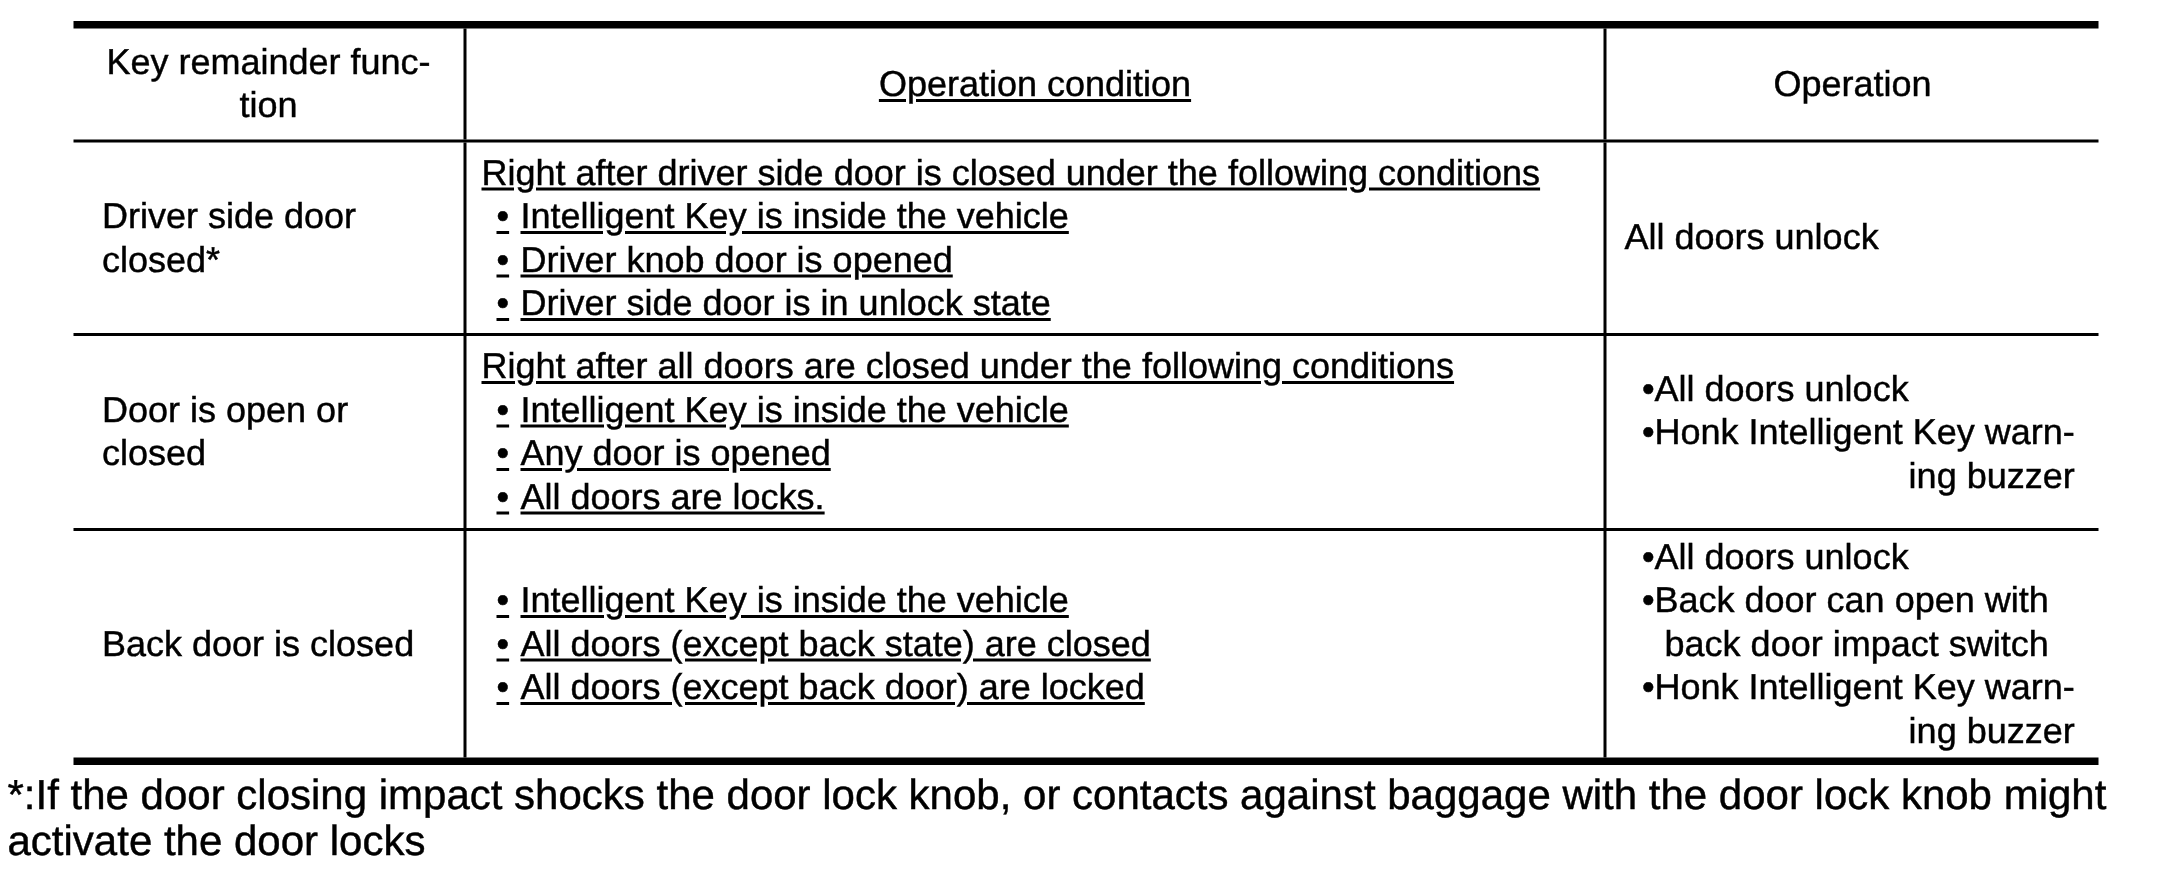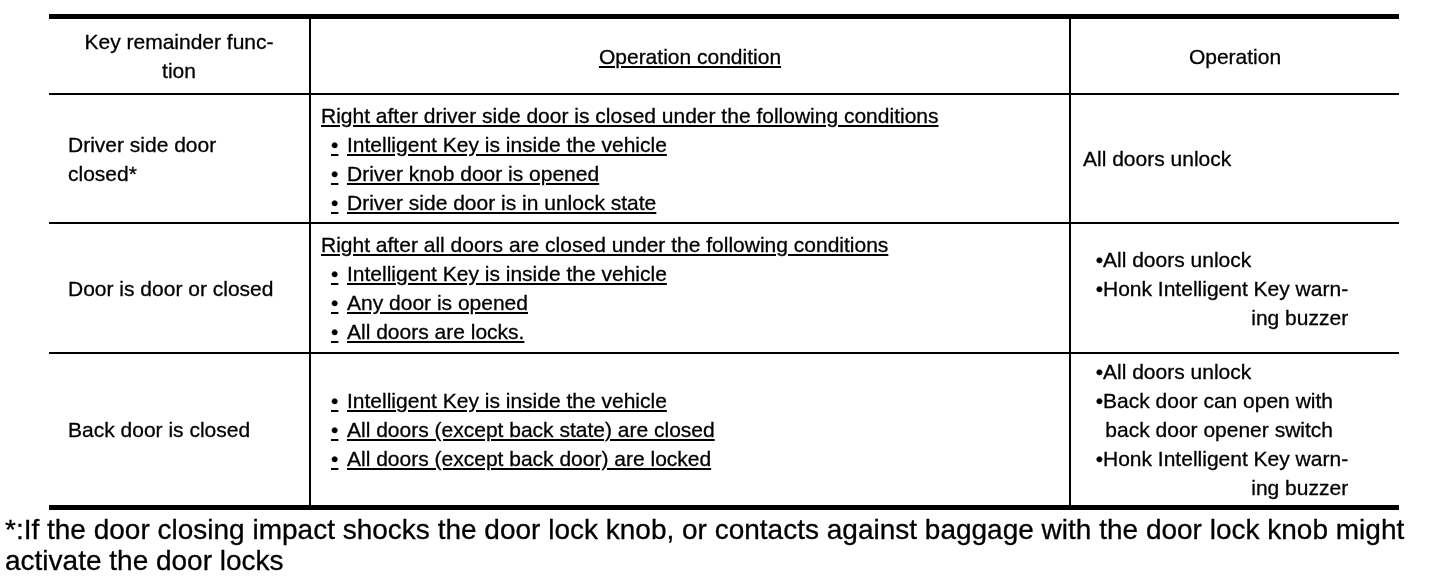"Key remainder func-" .tbl { font-size: 21px -> 24px }
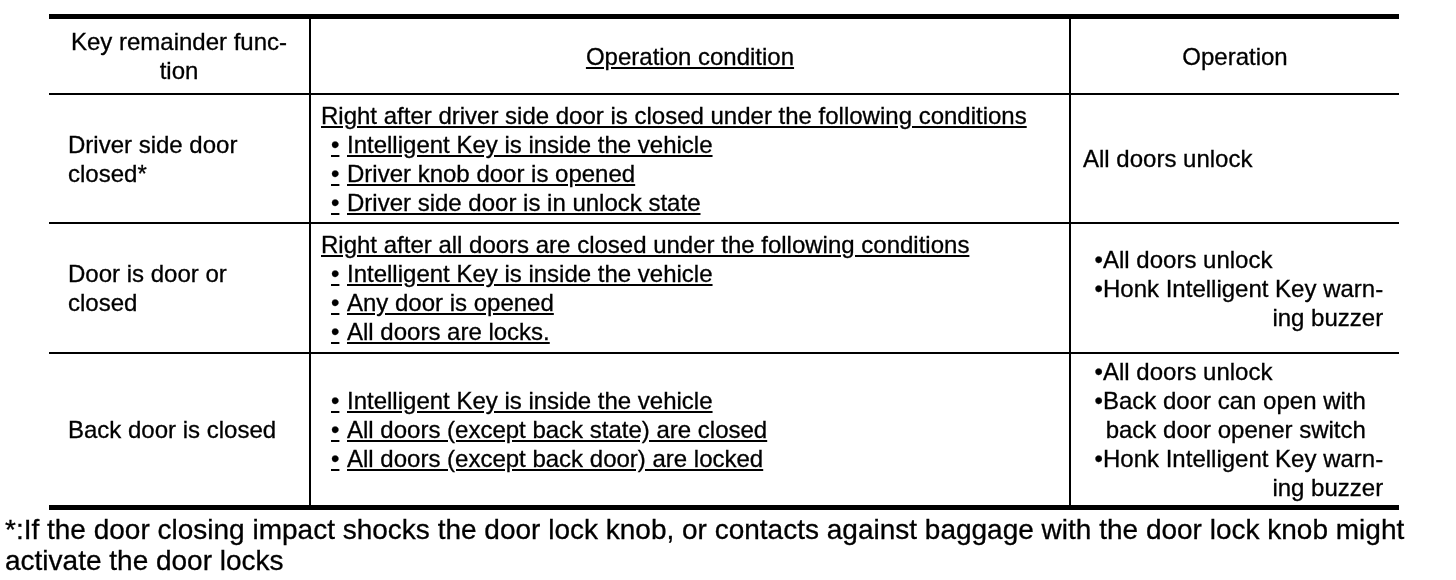"Door is door or closed" div.pl { text: door -> open }
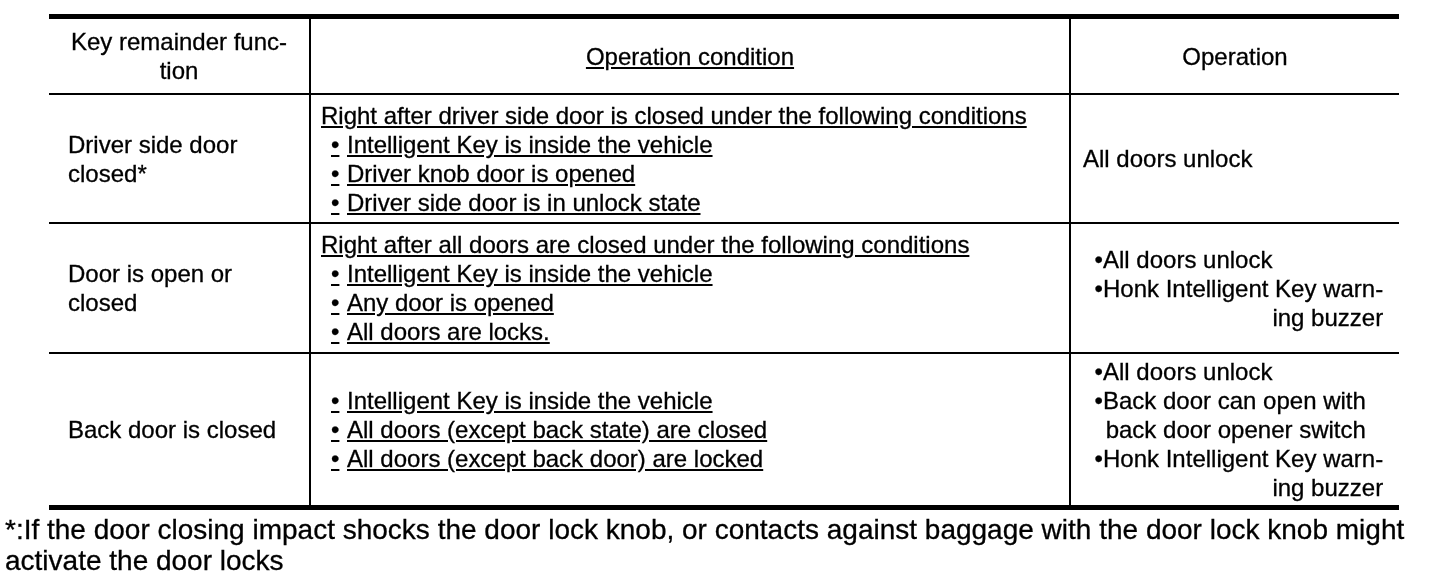"Back door can open with" span.pl { text: opener -> impact }
